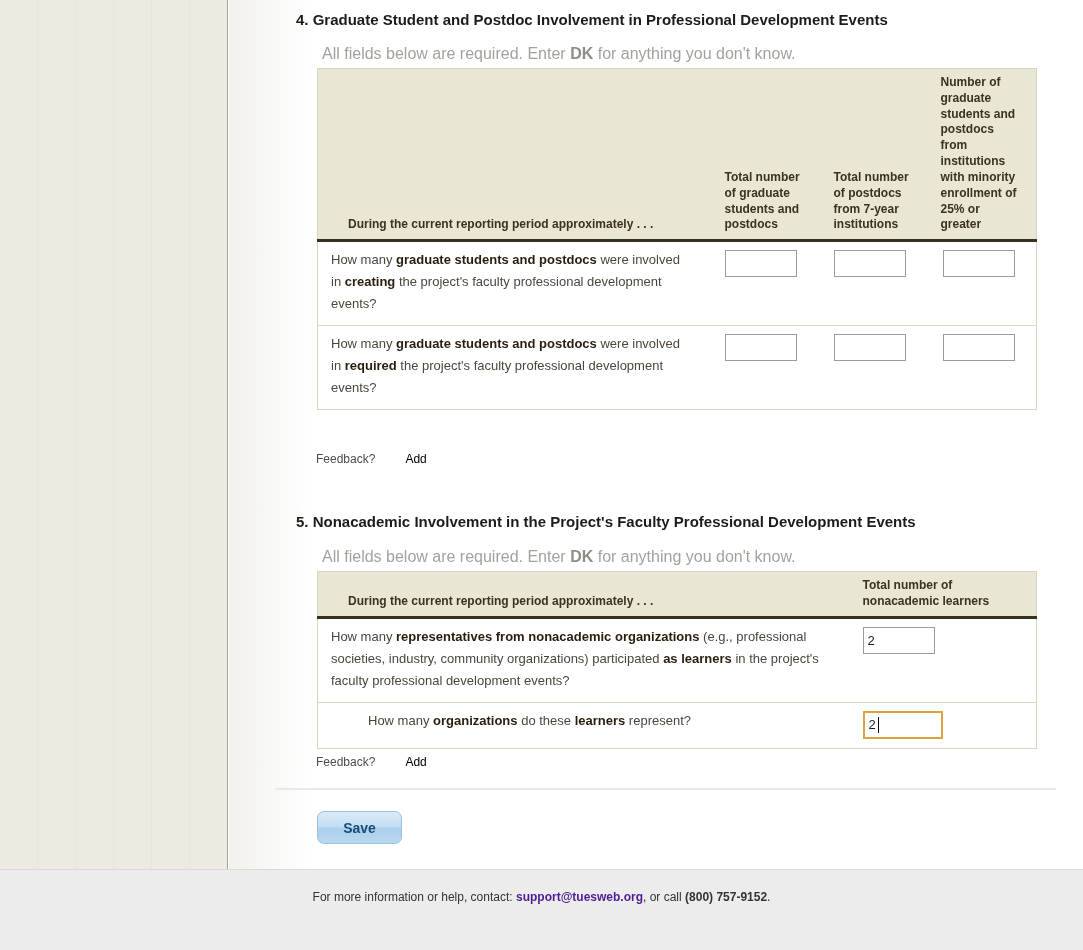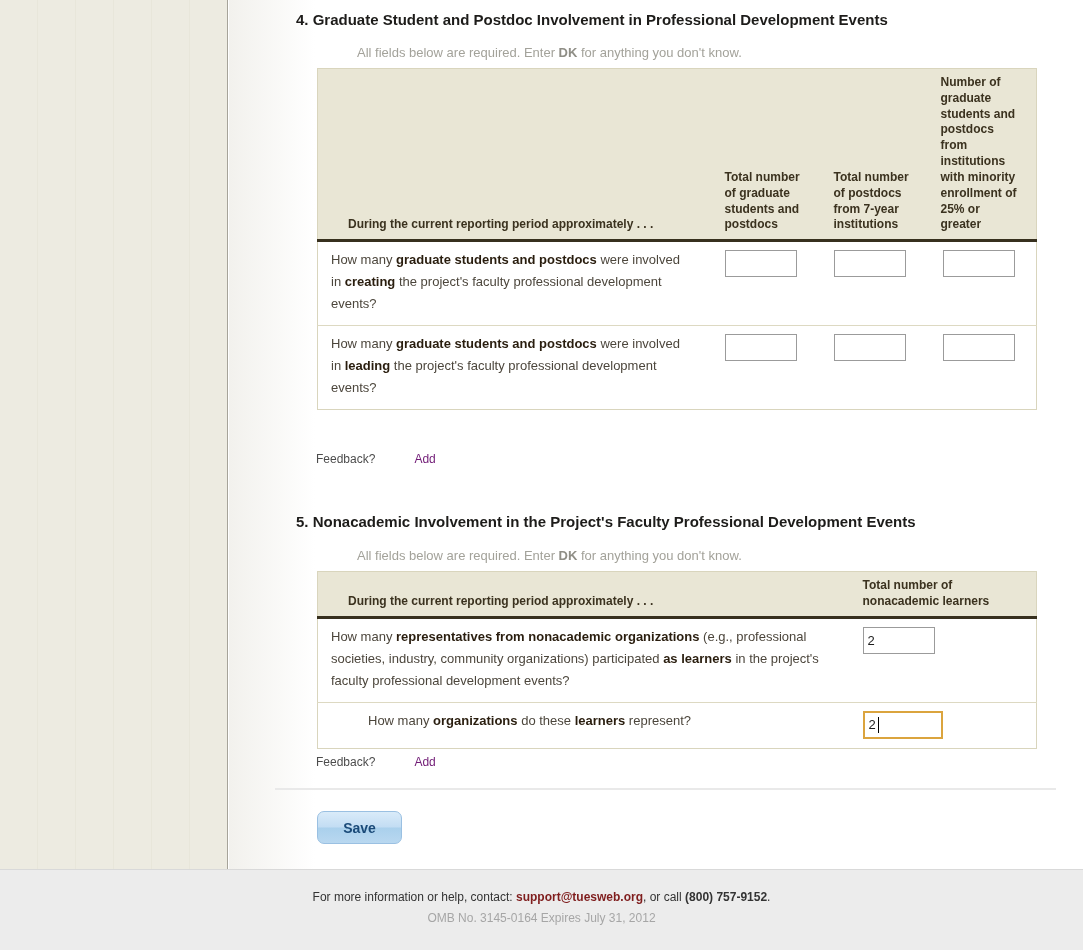"All fields below are required." .required-note { font-size: 13px -> 16px; margin-left: 35px -> none }
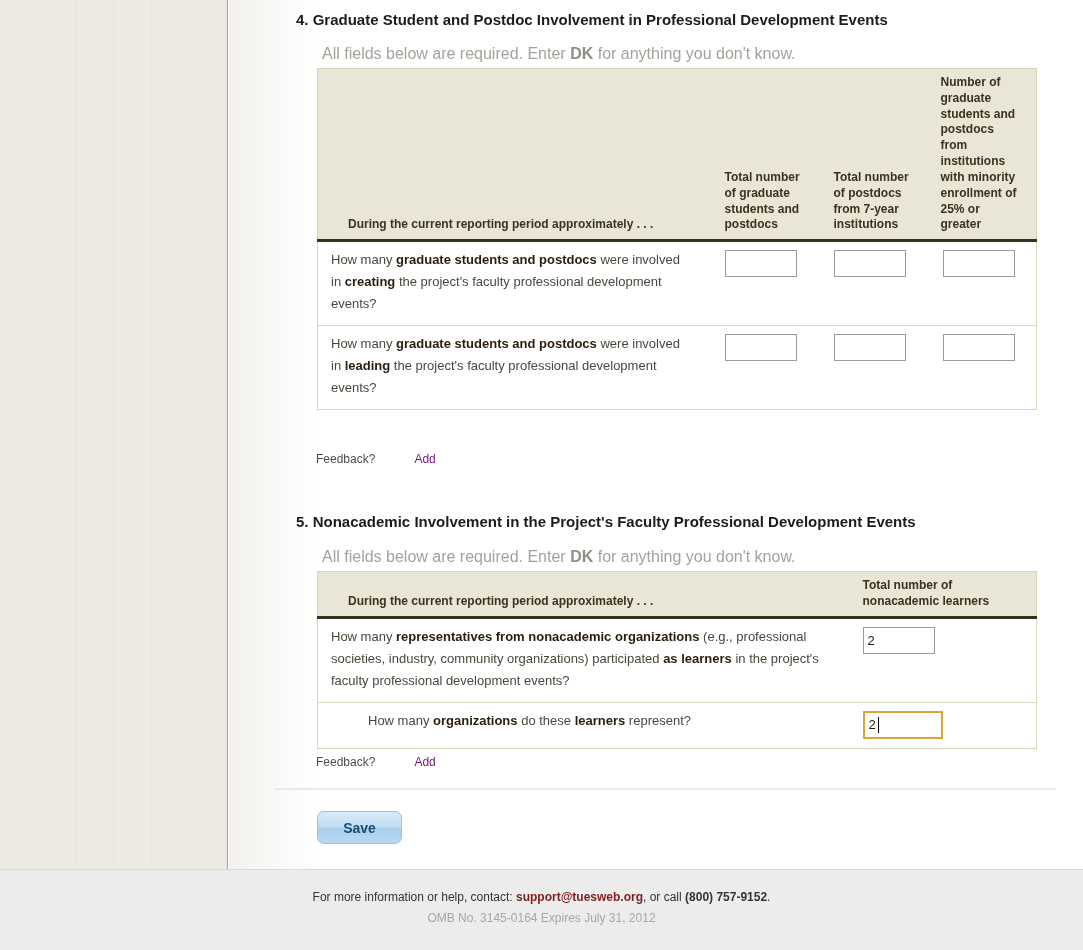"leading" b { text: leading -> required }
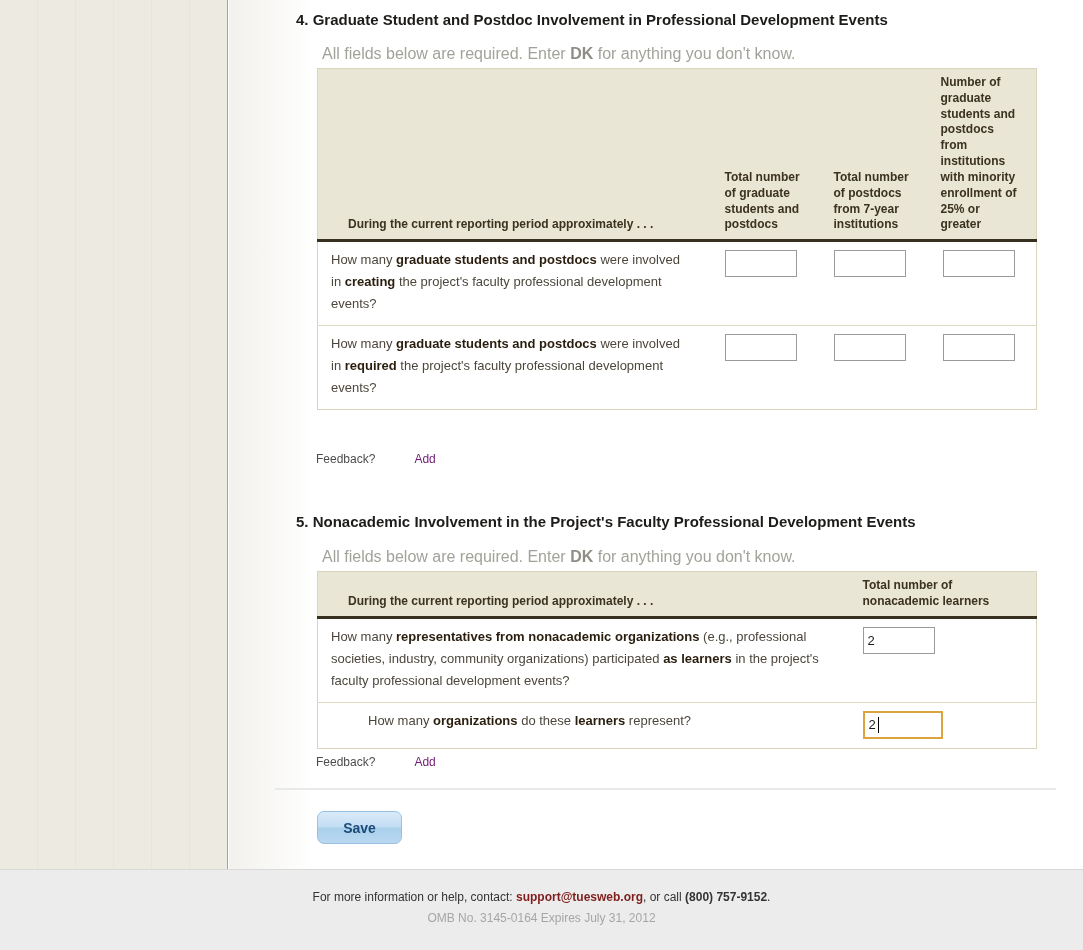"Add" .feedback a { color: #701a75 -> #000000; margin-left: 39px -> 30px }
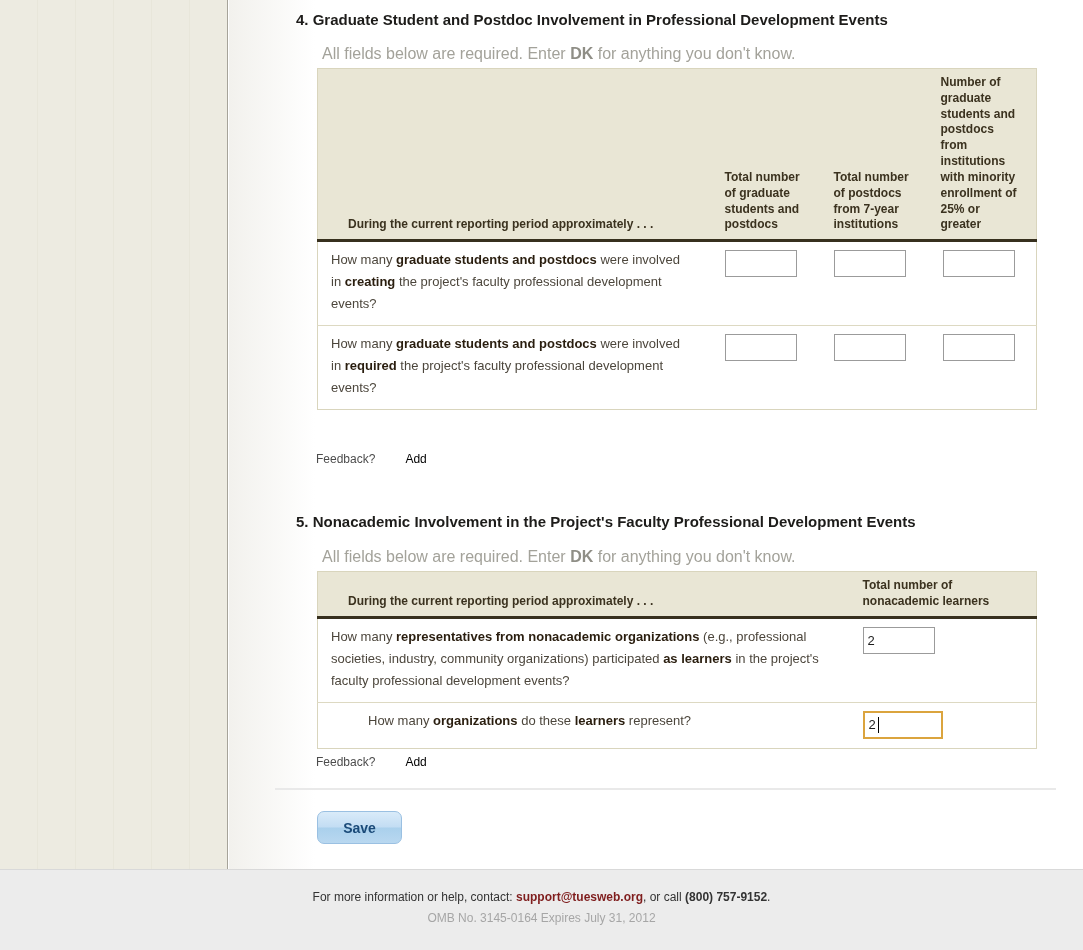"support@tuesweb.org" #footer .f1 a { color: #7f1d1d -> #4c1d95 }
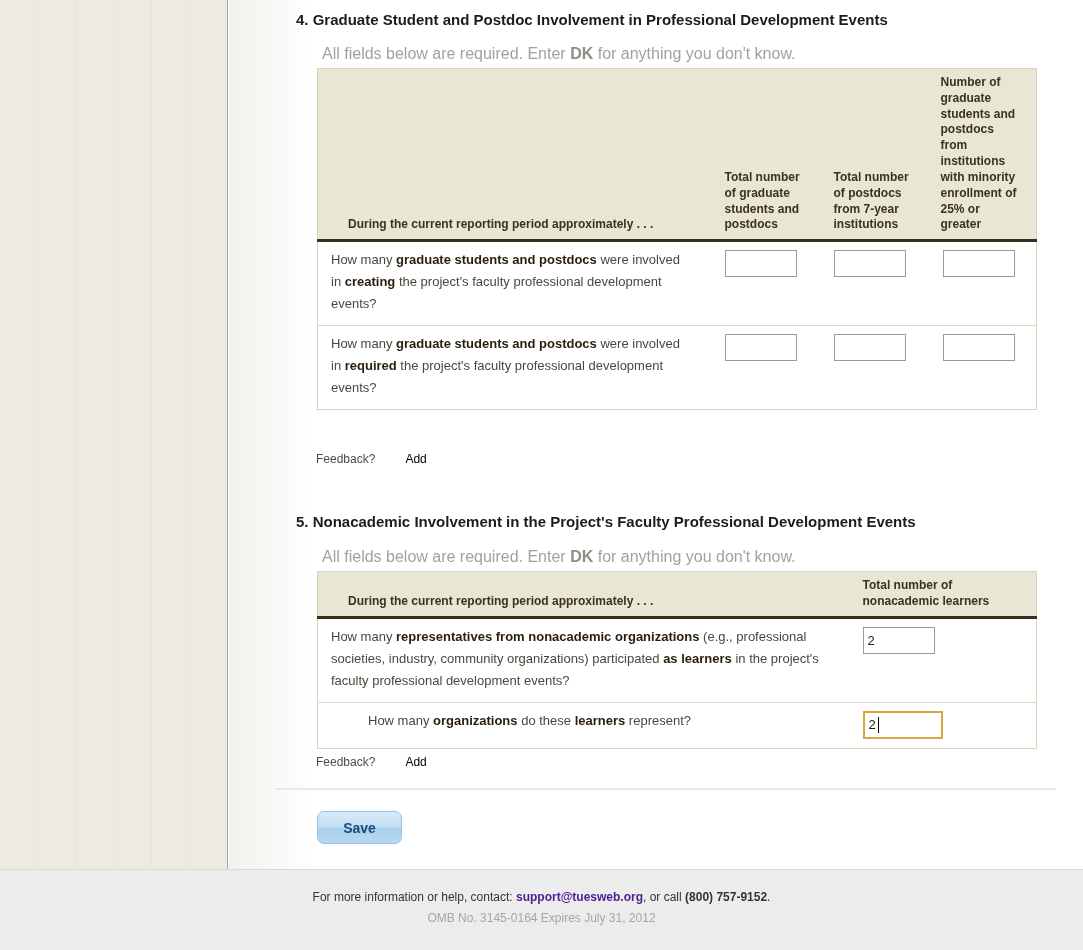"OMB No. 3145-0164 Expires July" div.f2 { html: <div>OMB No. 3145-0164 Expires July 31, 2012</div> -> none }
